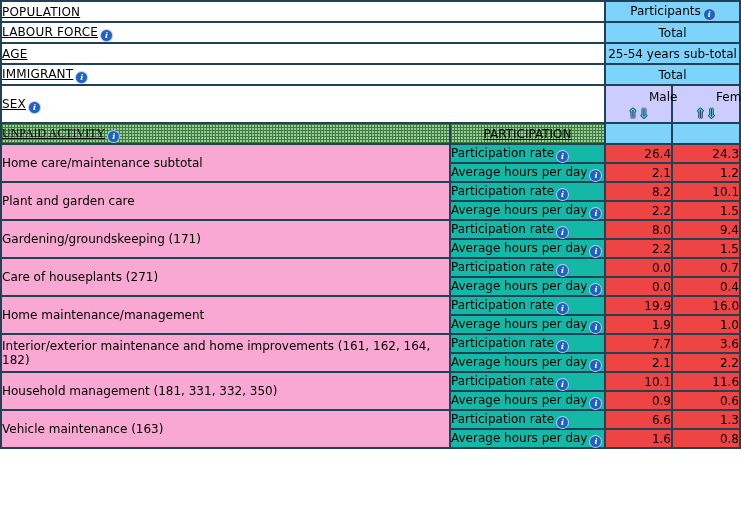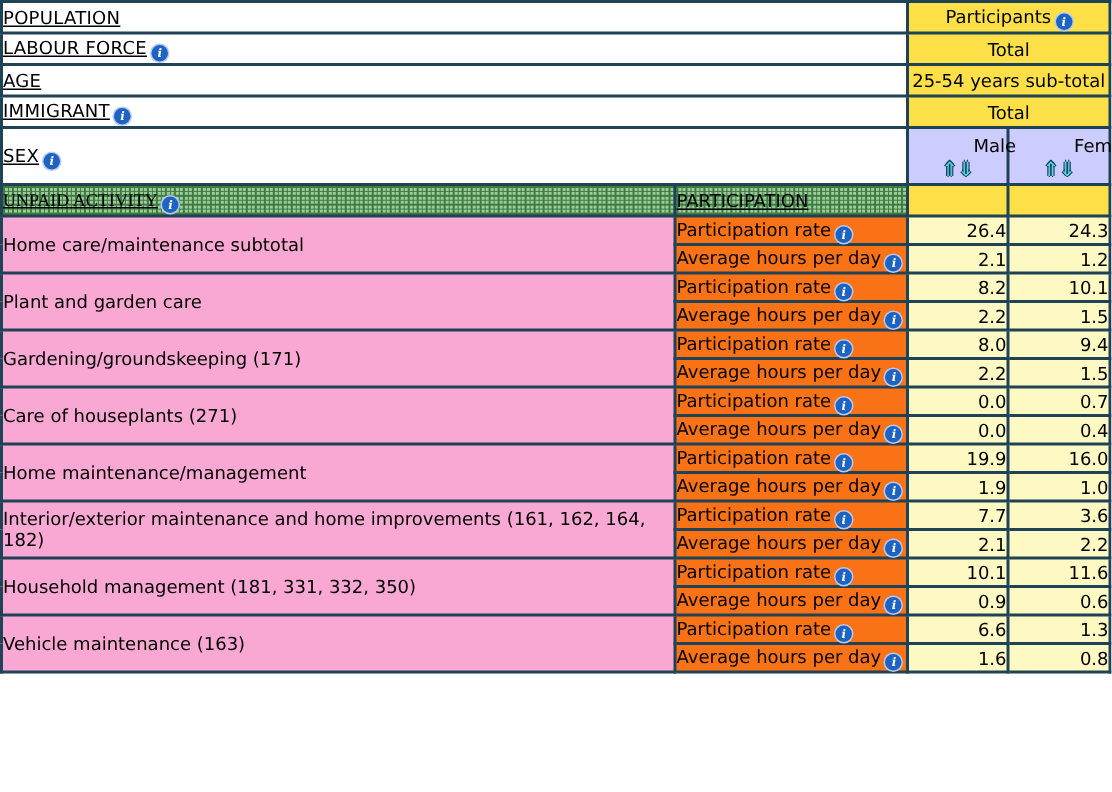"Participants i" .dim-value { background: #fde047 -> #7dd3fc }
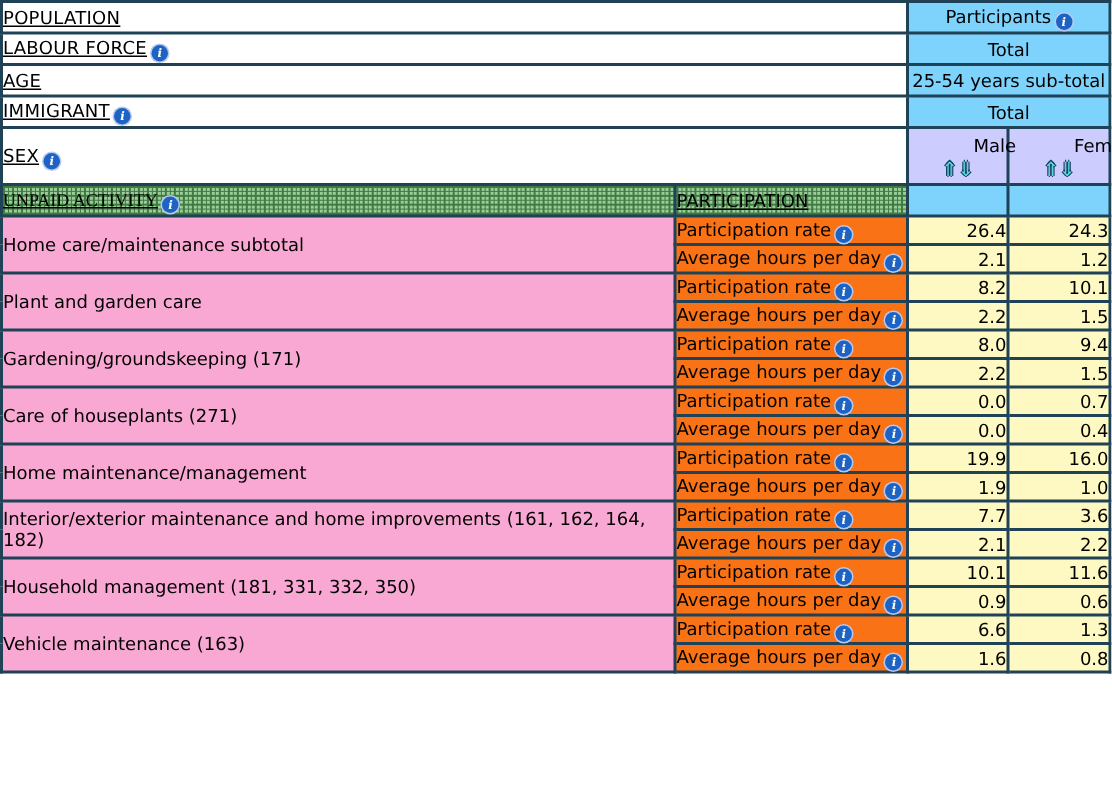"PARTICIPATION" .part-head { text-align: none -> center }
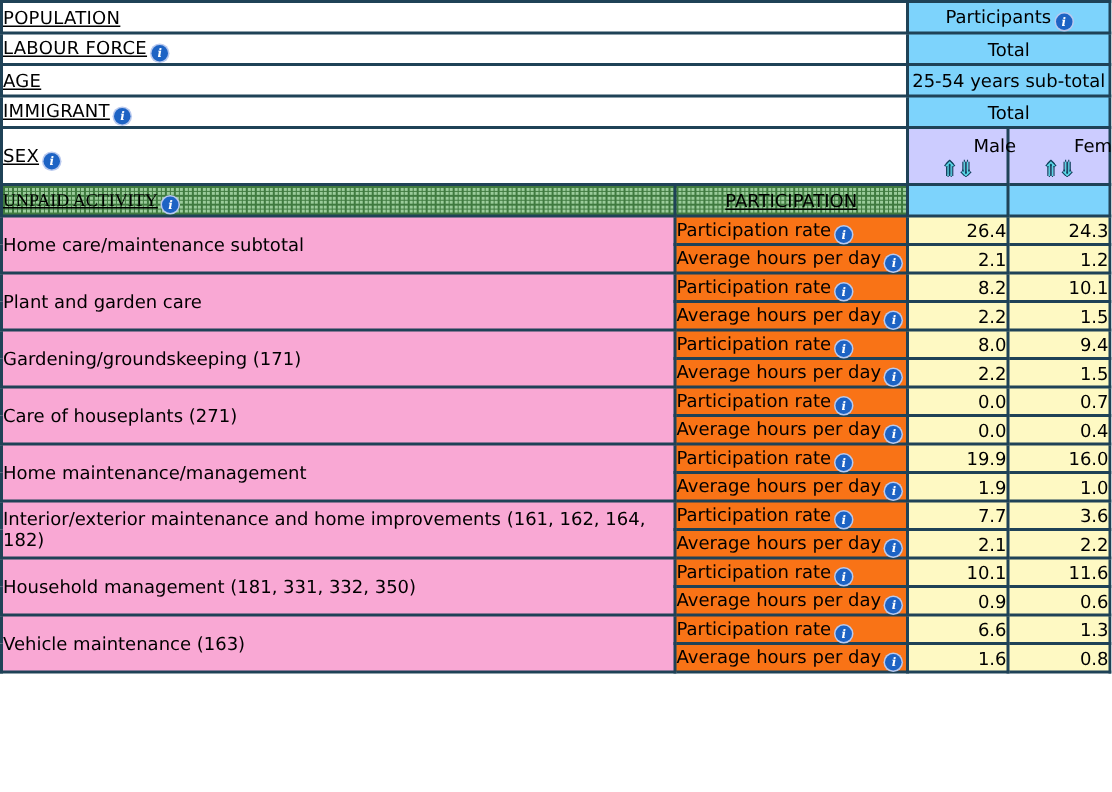"Participation rate i" .measure { background: #f97316 -> #14b8a6 }
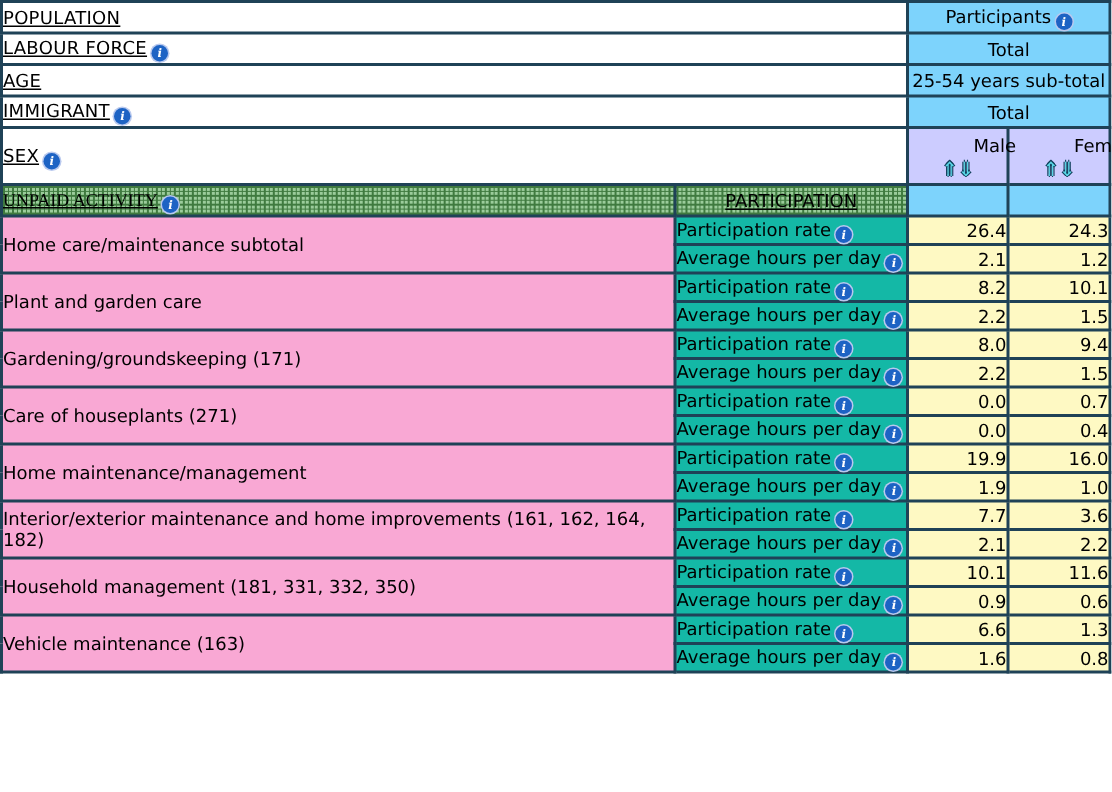"26.4" .num { background: #fef9c3 -> #ef4444 }
